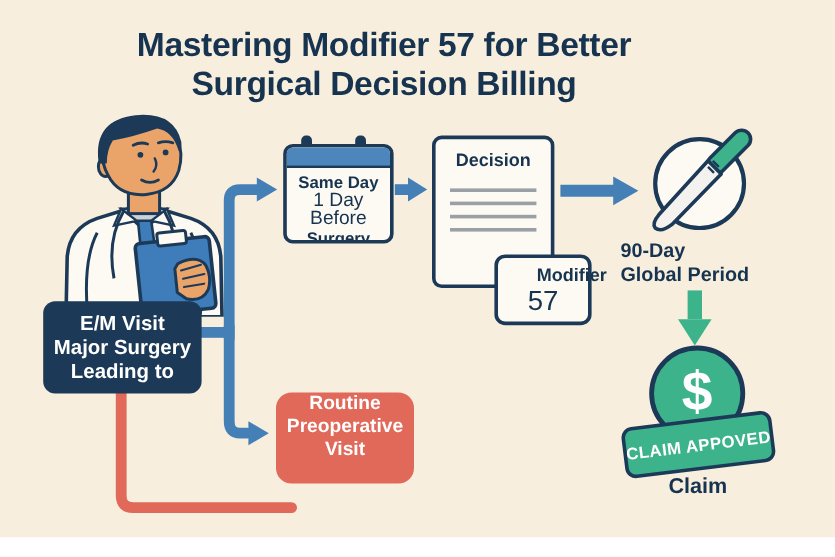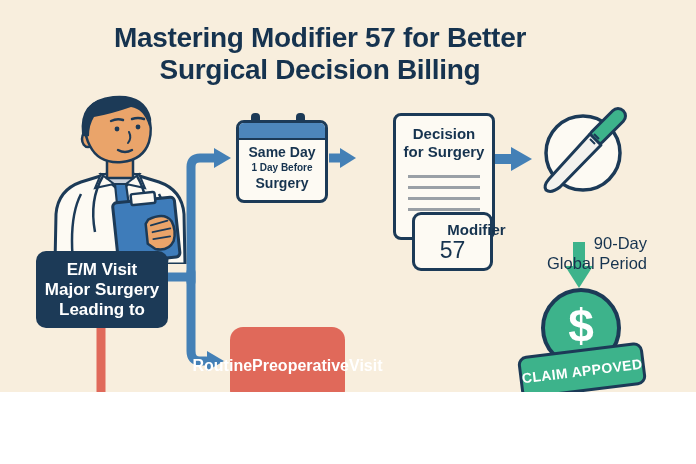"Mastering Modifier 57 for Better" .canvas { height: 392px -> 448px }
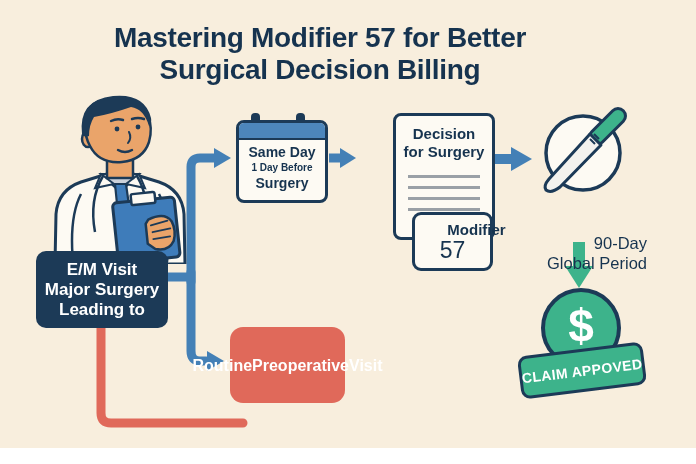"Decision" .doc { margin-left: 33px -> none }
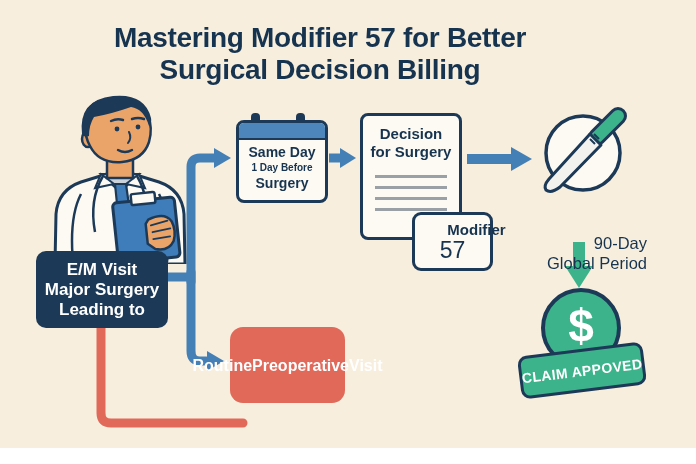"for Surgery" div { html: <div>for Surgery</div> -> none }
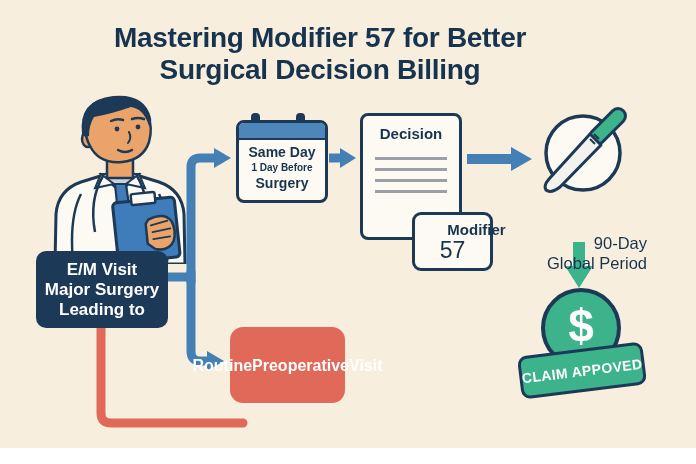"1 Day Before" .cal-l2 { font-size: 10px -> 16px; font-weight: bold -> normal }
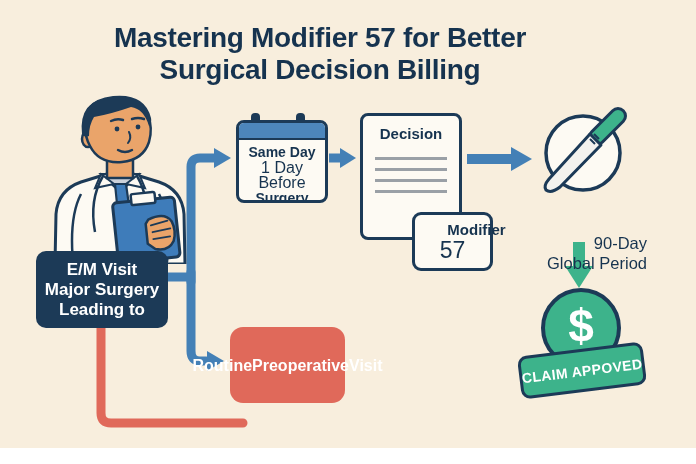"90-Day" .global-text { font-weight: normal -> bold; margin-top: 34px -> none; text-align: right -> left }
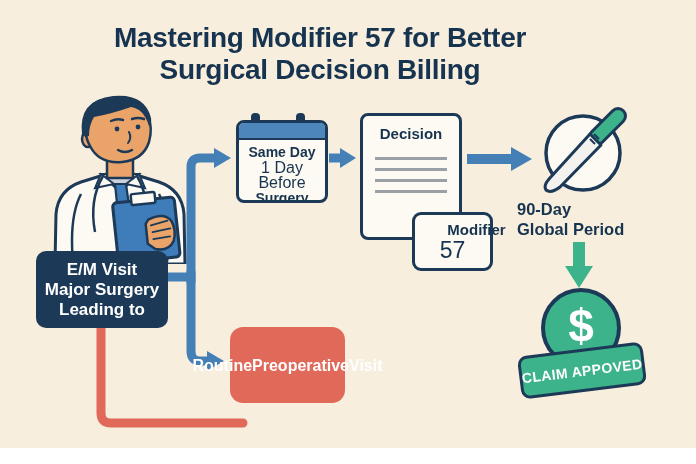"Routine" .routine { flex-direction: row -> column; justify-content: center -> flex-start }
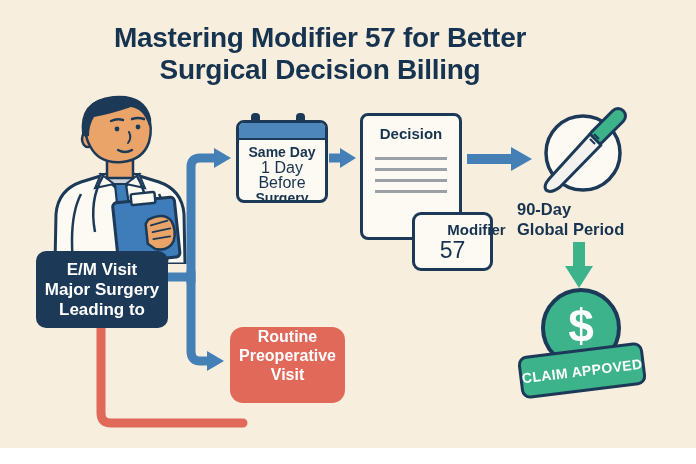"Claim" div { html: none -> <div>Claim</div> }
